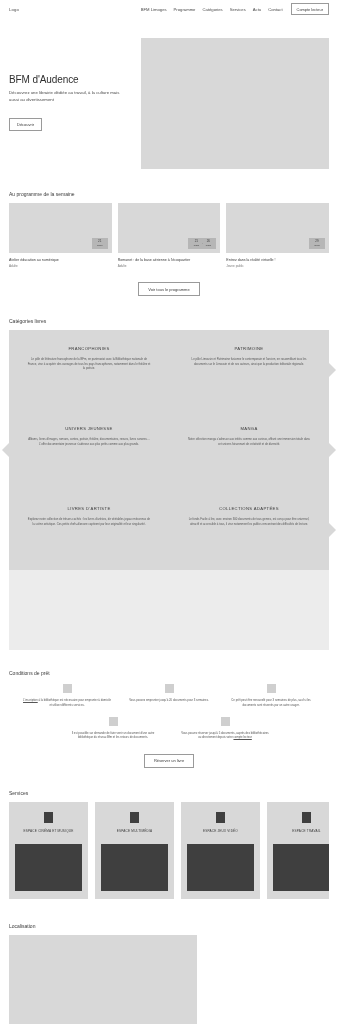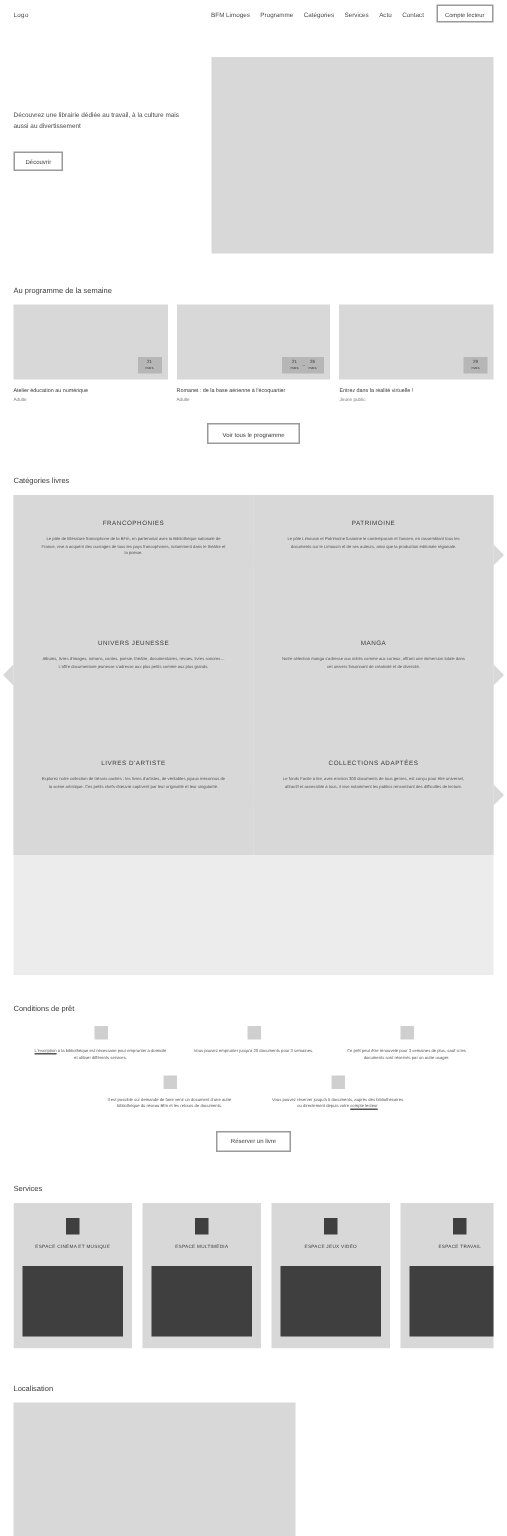"BFM d'Audence" h1.hero-title { html: none -> <h1>BFM d'Audence</h1> }
